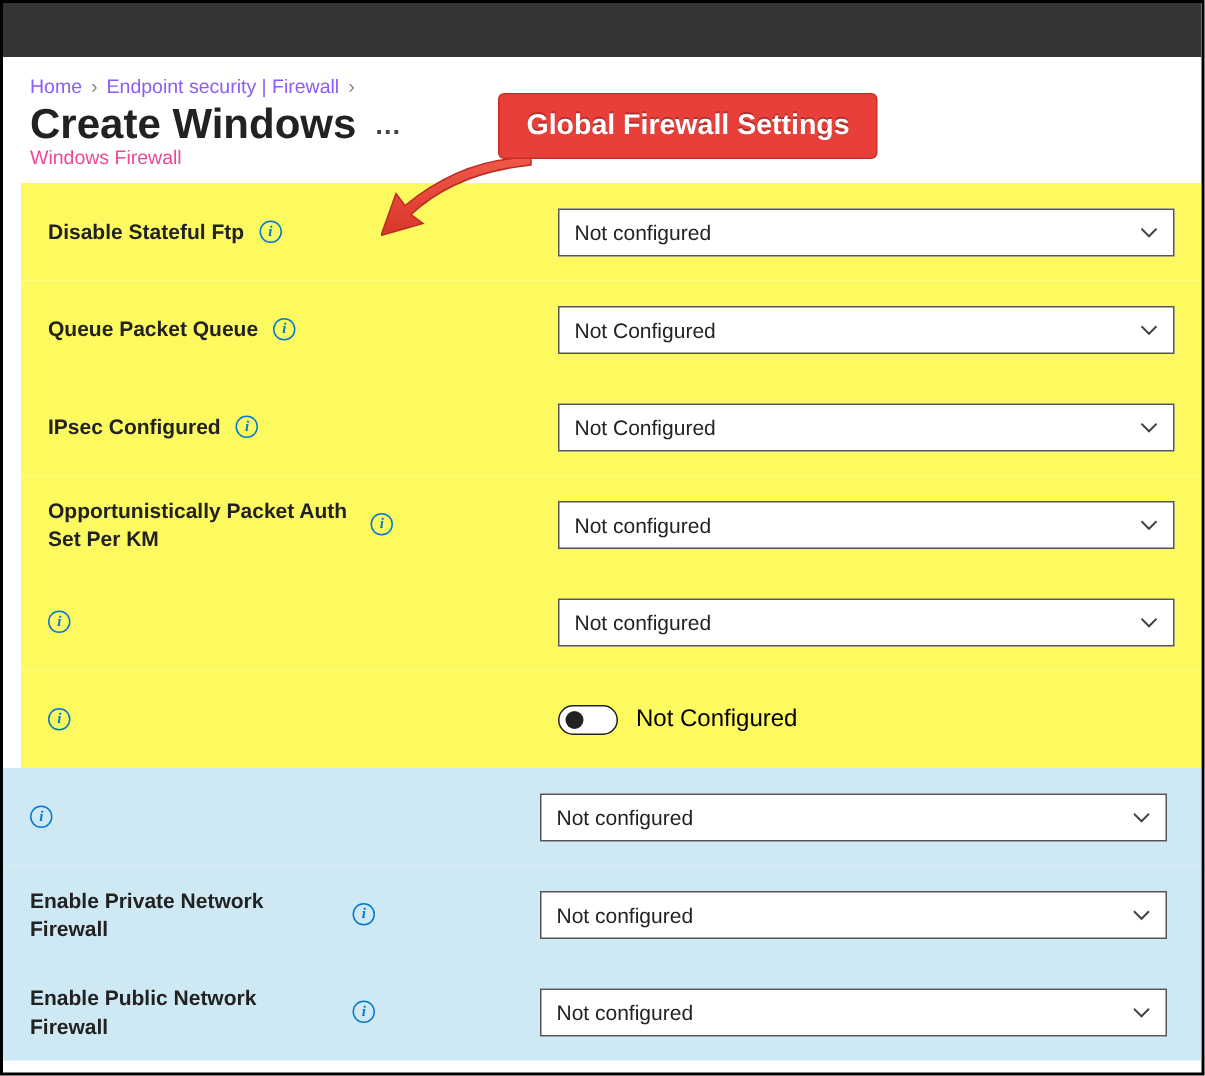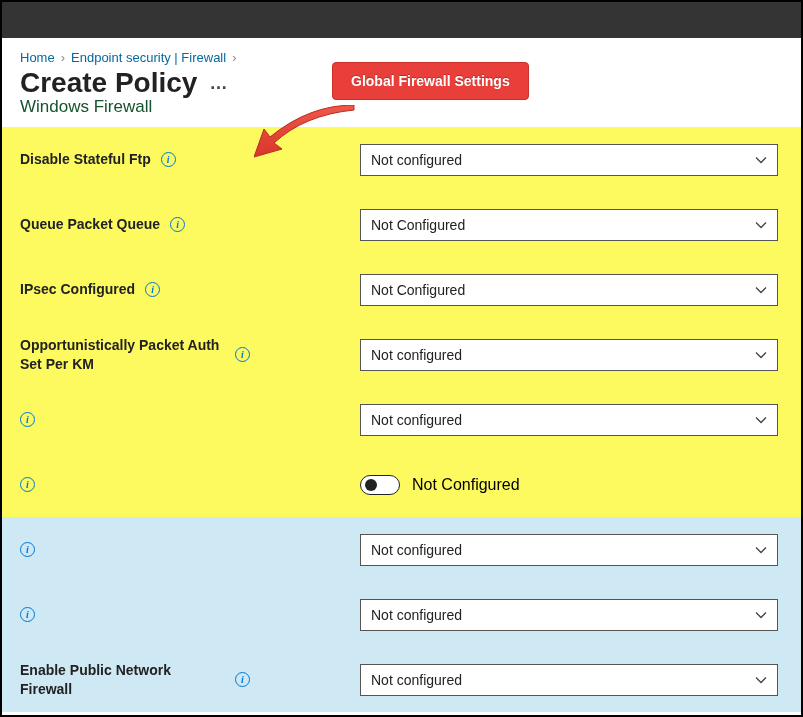"Home" .breadcrumb a { color: #0369a1 -> #8b5cf6 }
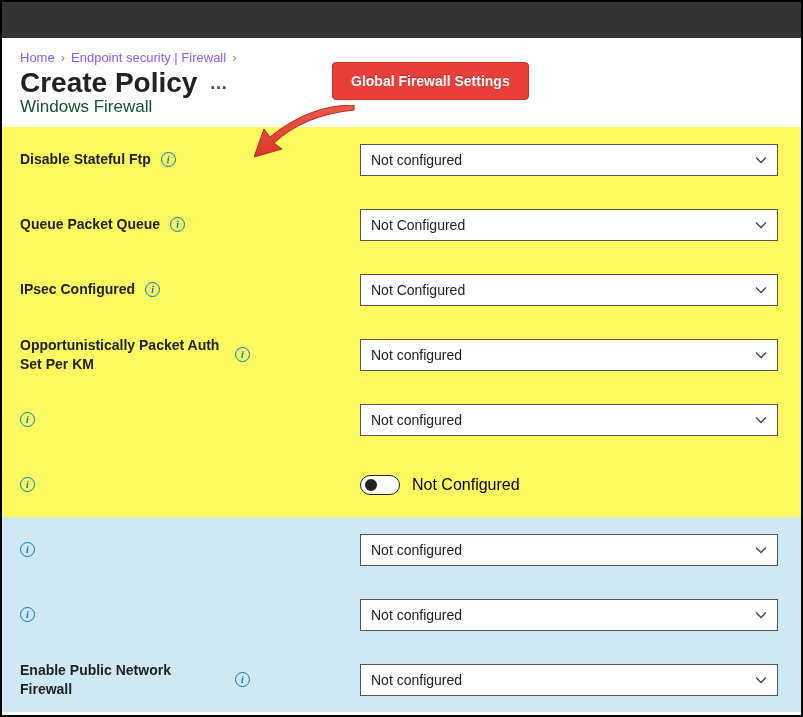"Create Policy" span { text: Policy -> Windows }
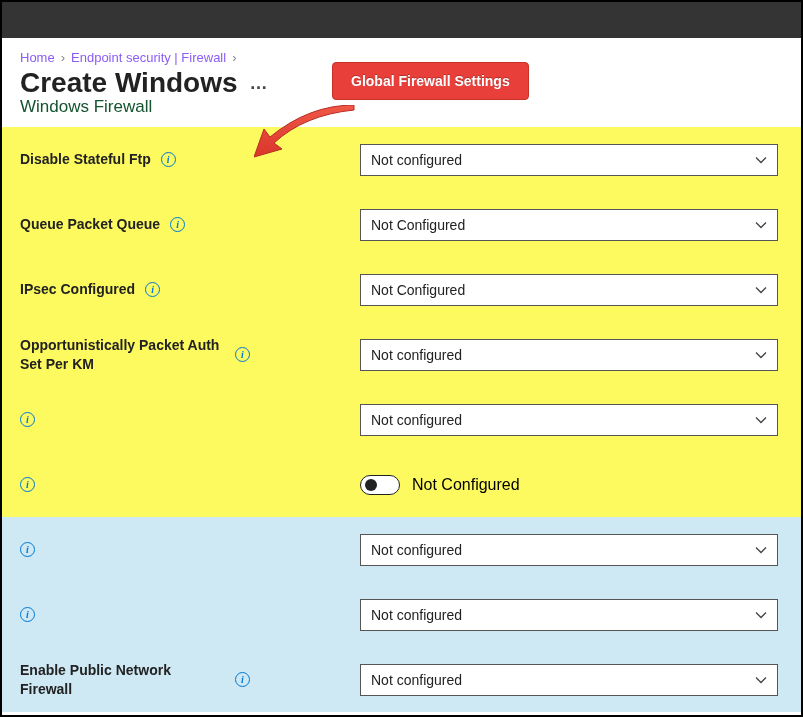"Global Firewall Settings" .callout { font-size: 14px -> 19px }
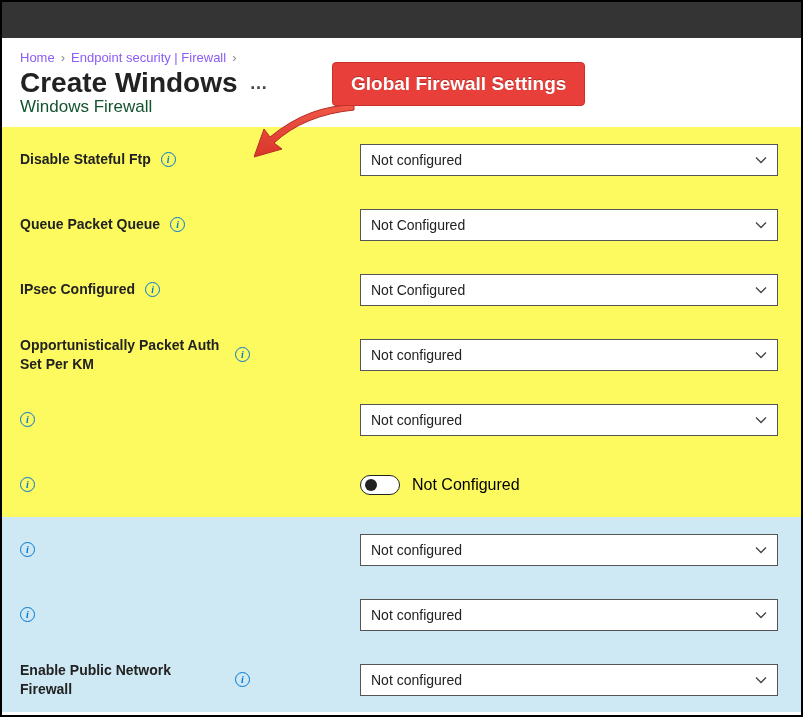"Windows Firewall" .subtitle { color: #14532d -> #ec4899; font-size: 17px -> 13px }
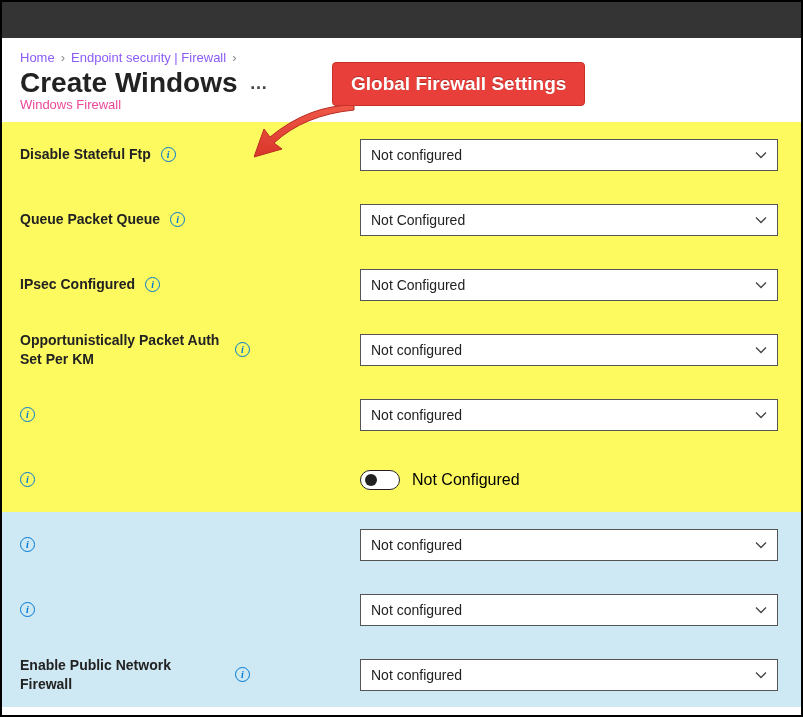"Disable Stateful Ftp" .yellow { margin-left: none -> 12px }
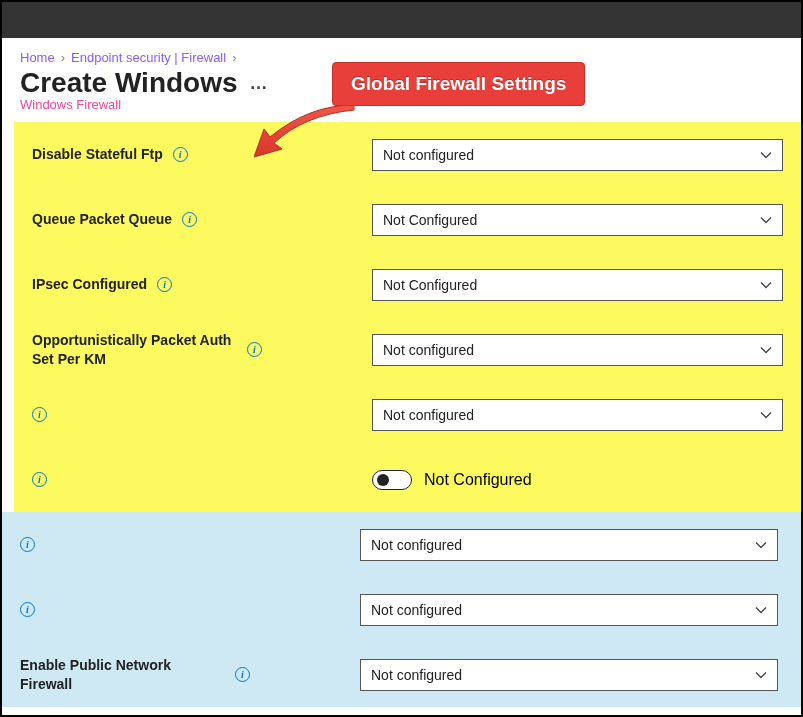"Enable Private Network Firewall" span.label-text { html: none -> <span>Enable Private Network Firewall</span> }
